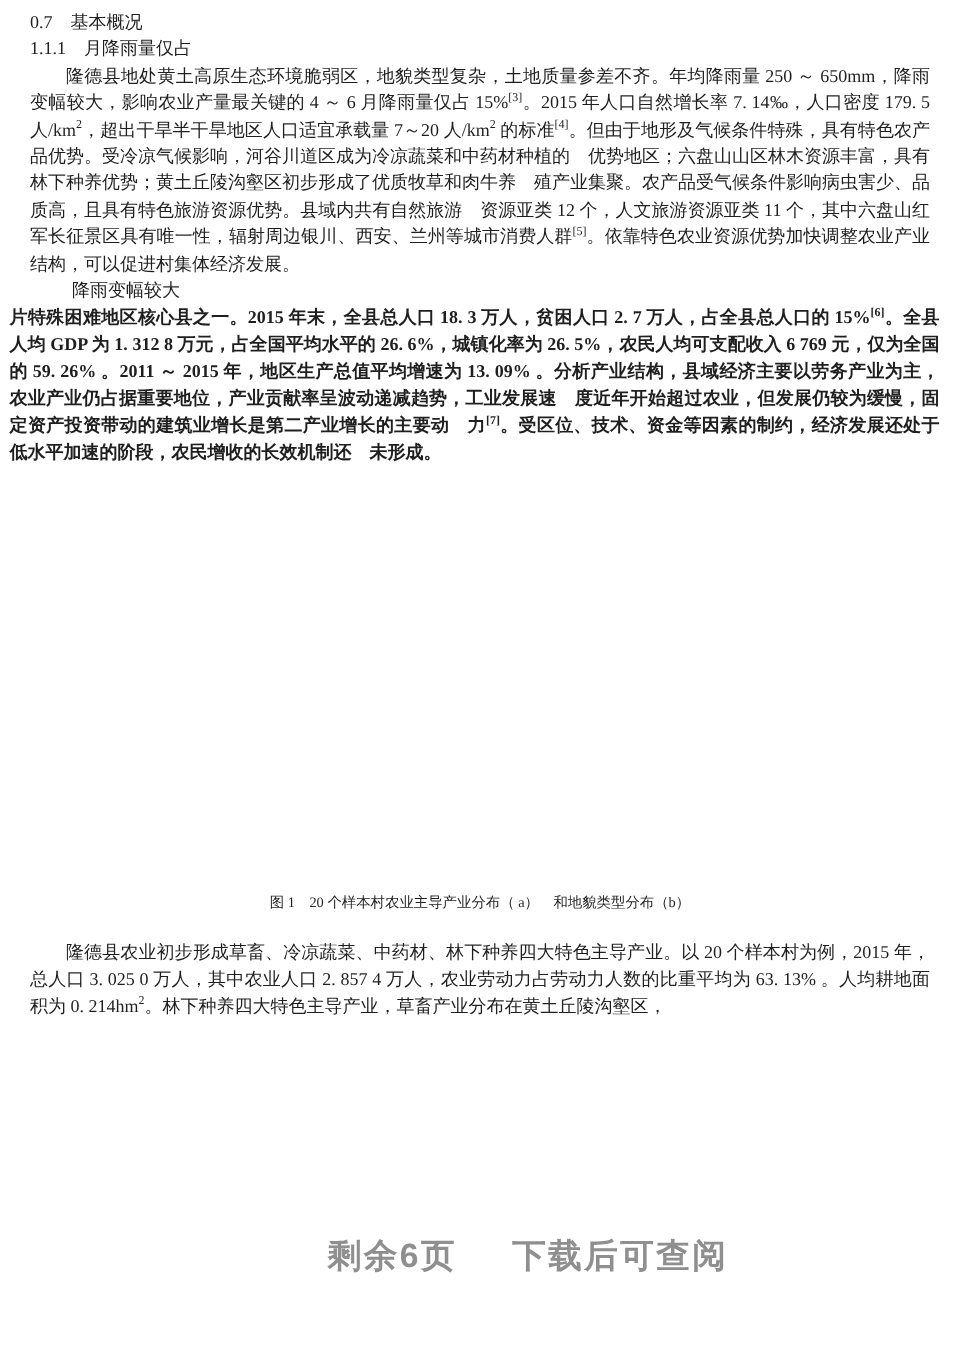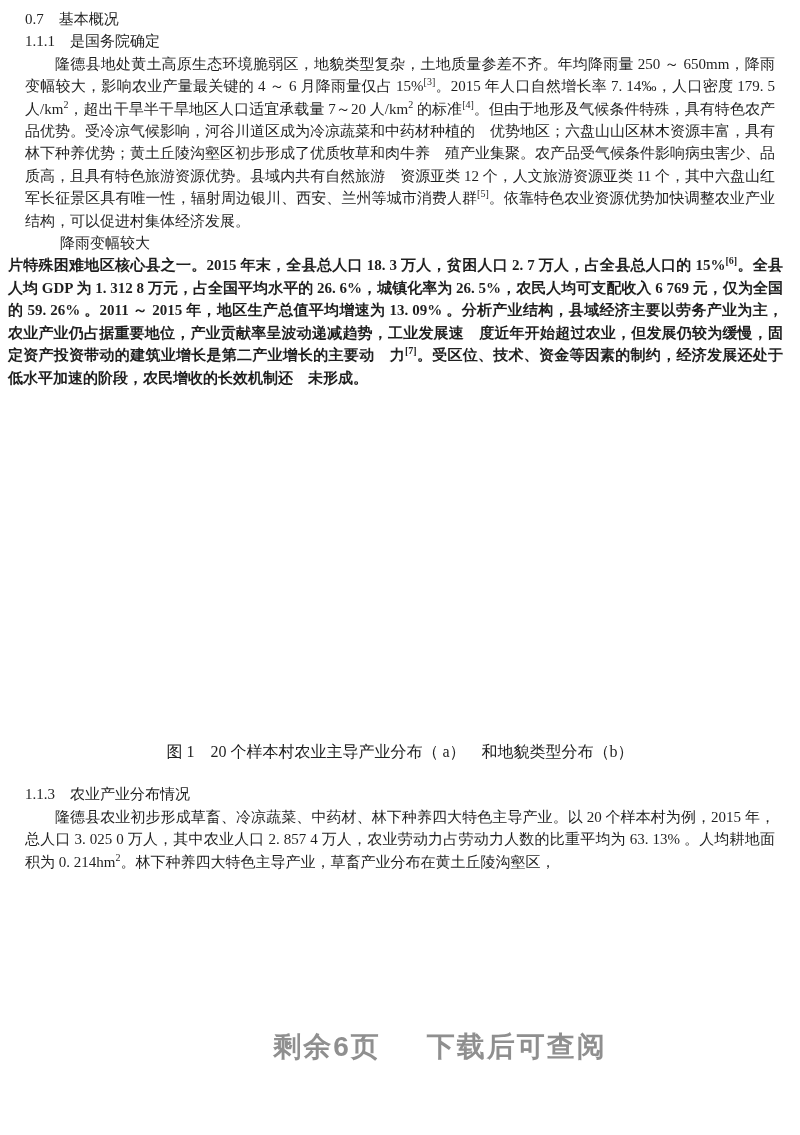"1.1.1 是国务院确定" span { text: 是国务院确定 -> 月降雨量仅占 }
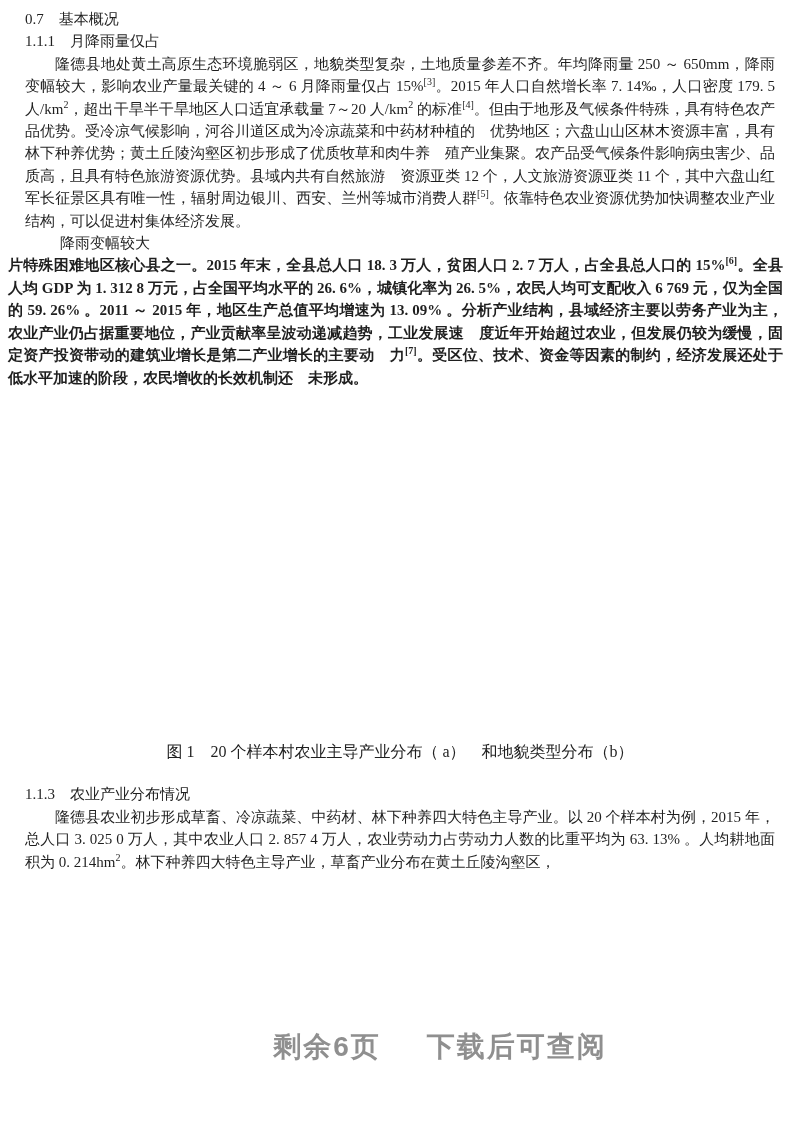"图 1 20 个样本村农业主导产业分布（ a）" .blk-caption { font-size: 16px -> 12px }
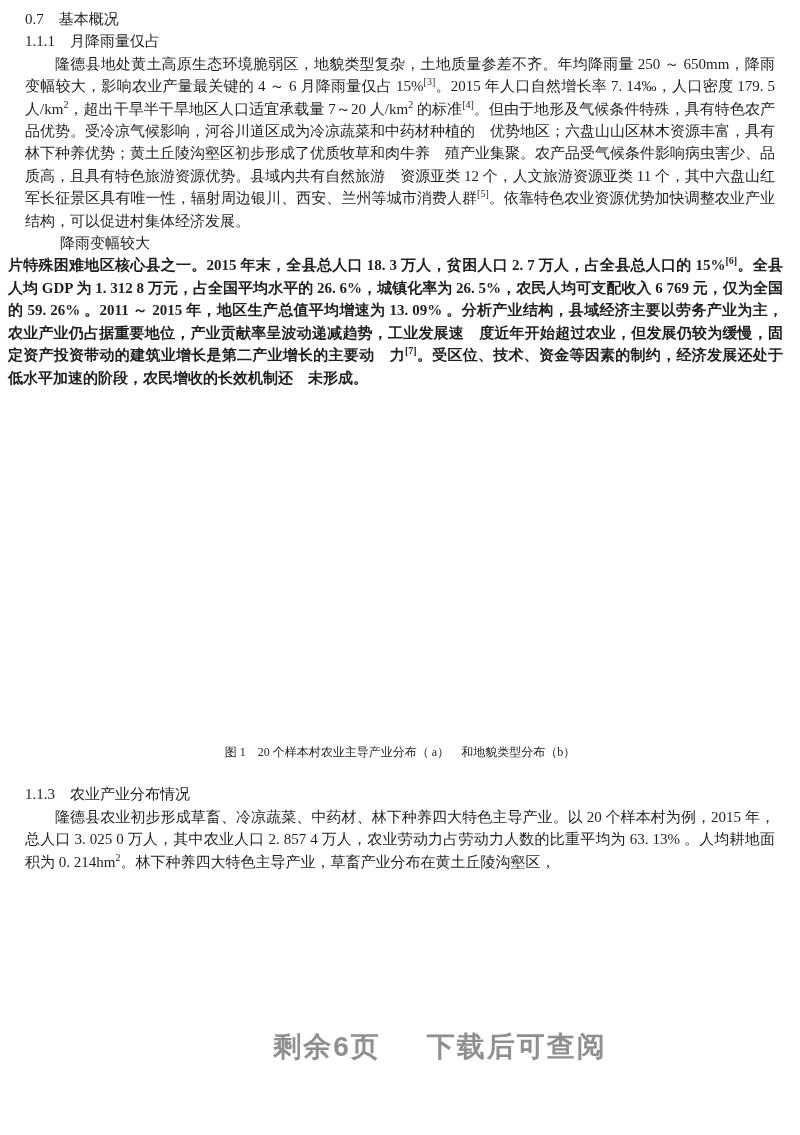"1.1.3 农业产业分布情况" div.blk { html: <div><span>1.1.3 农业产业分布情况</span></div> -> none }
